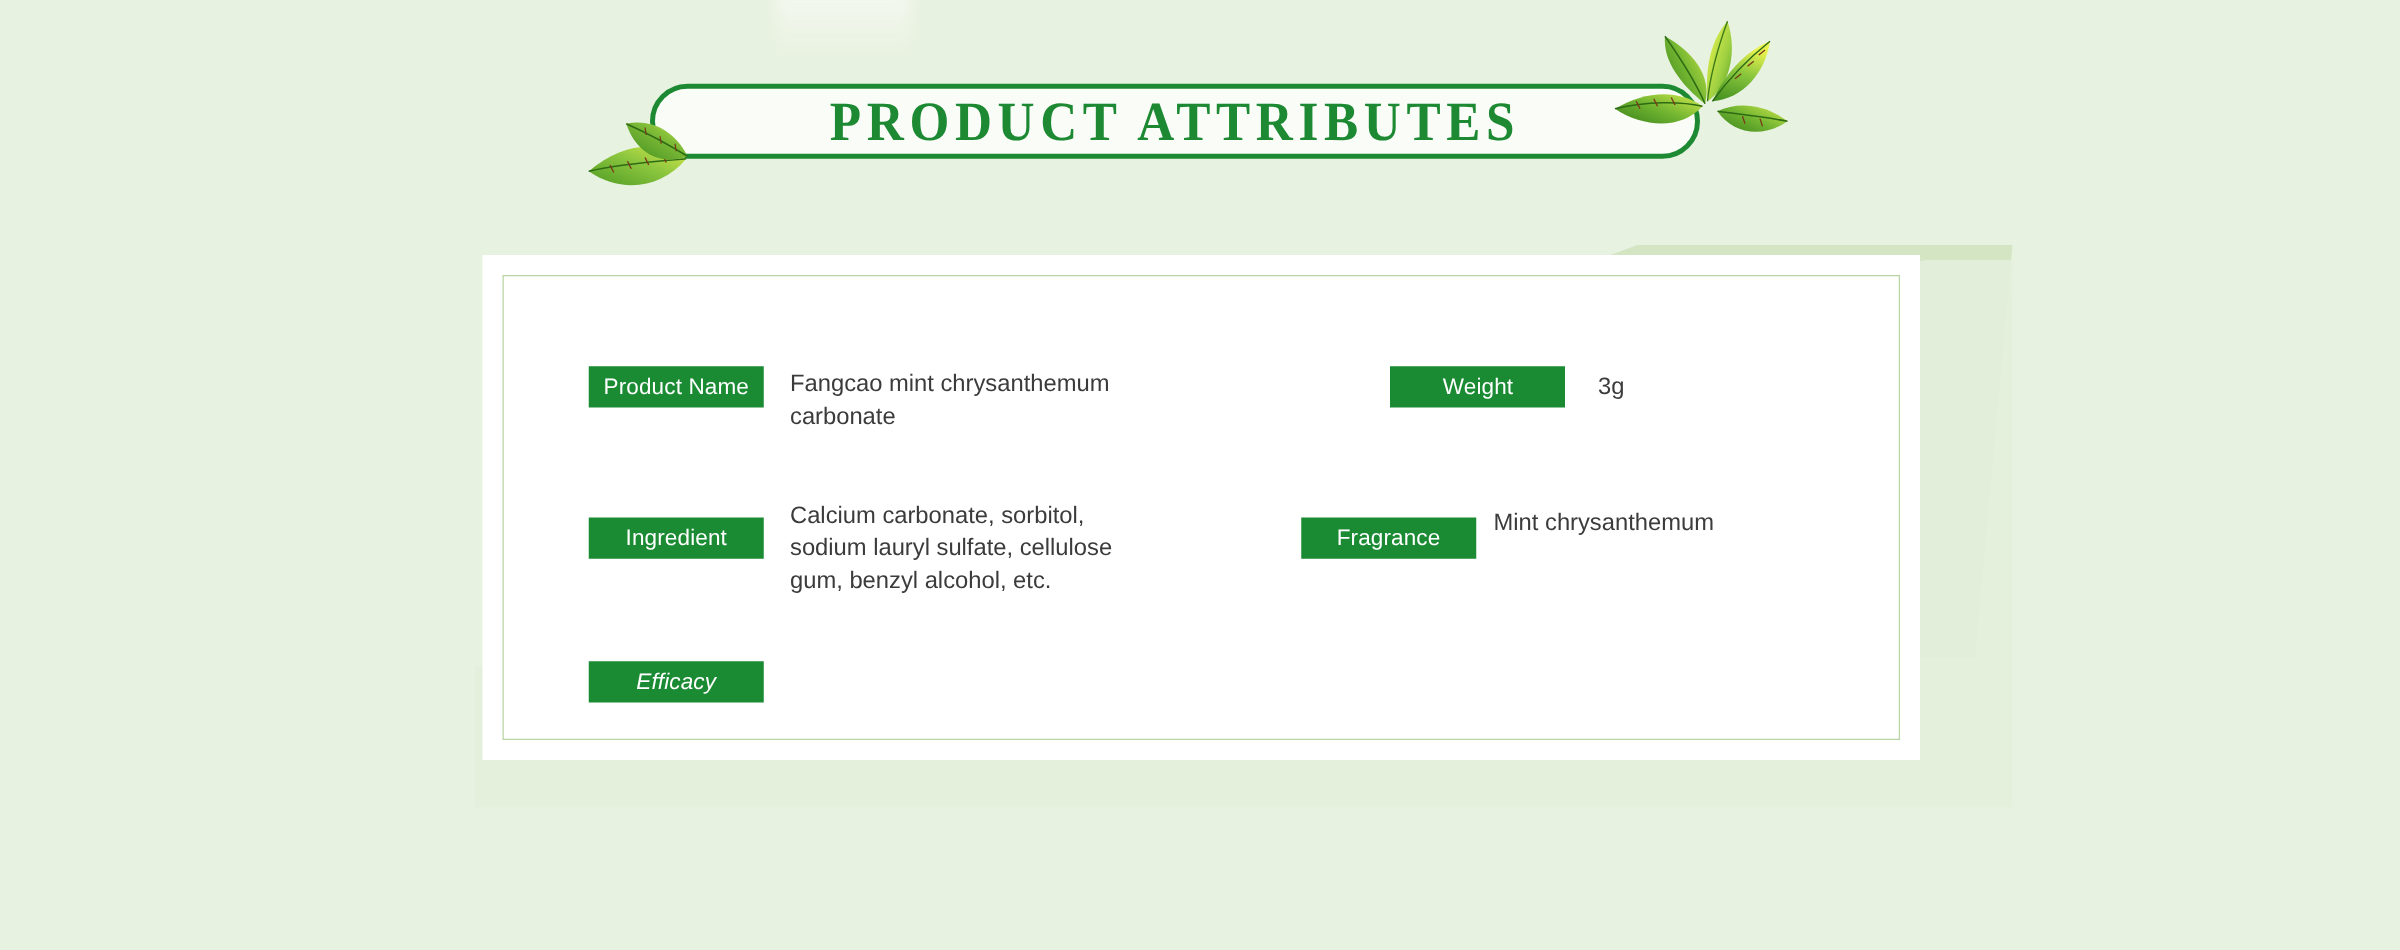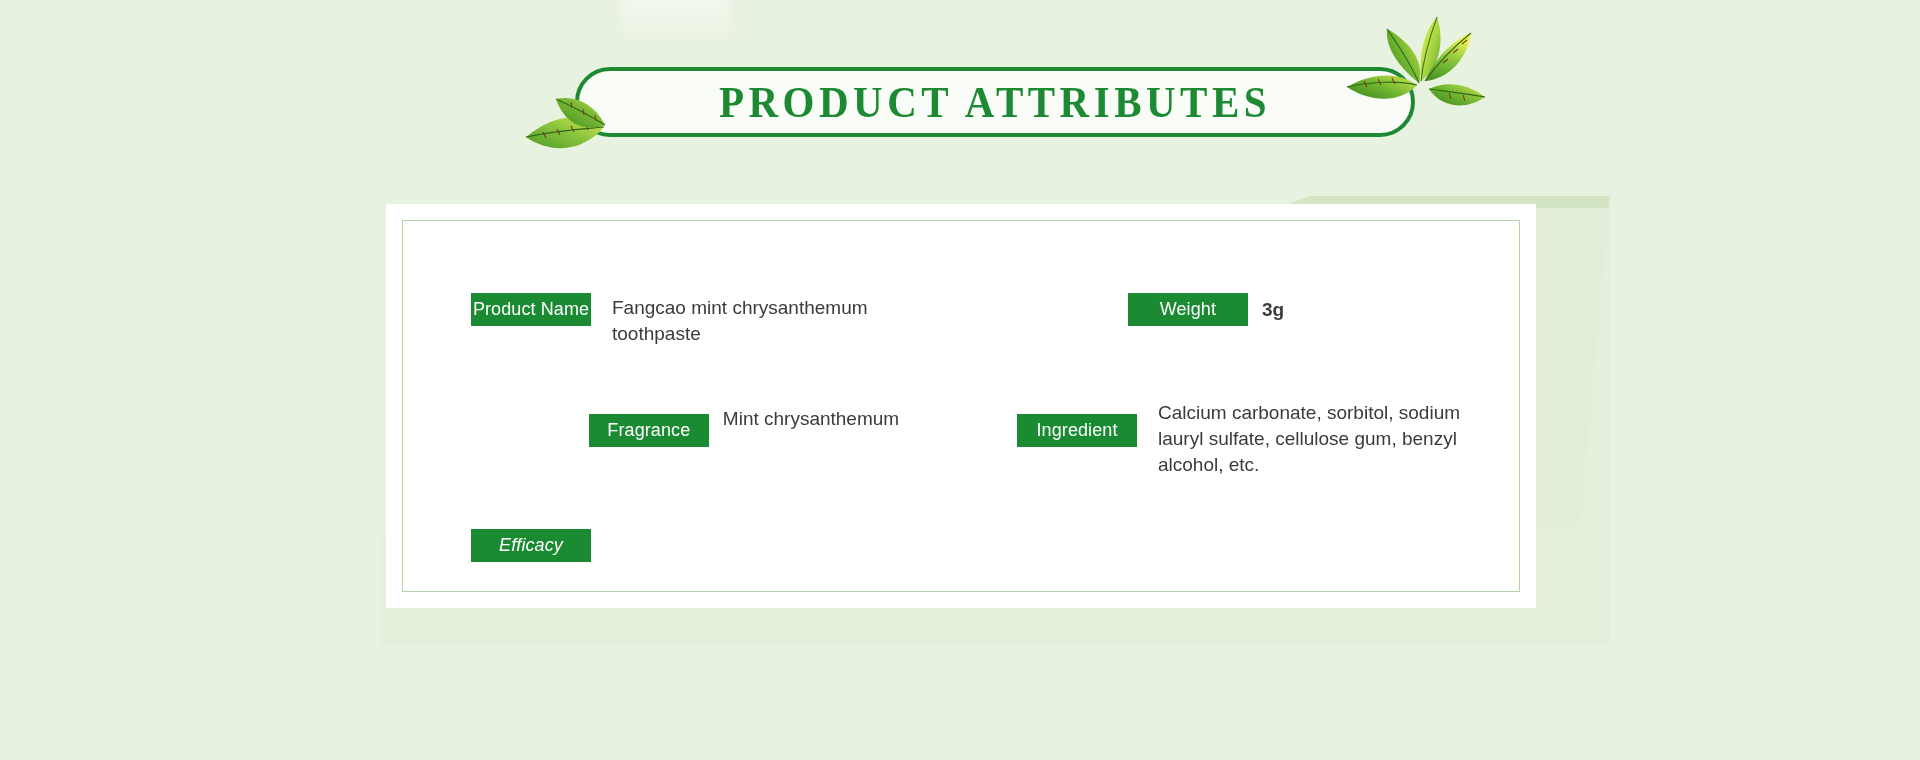"PRODUCT ATTRIBUTES" #title-banner { height: 70px -> 60px; left: 575px -> 520px }
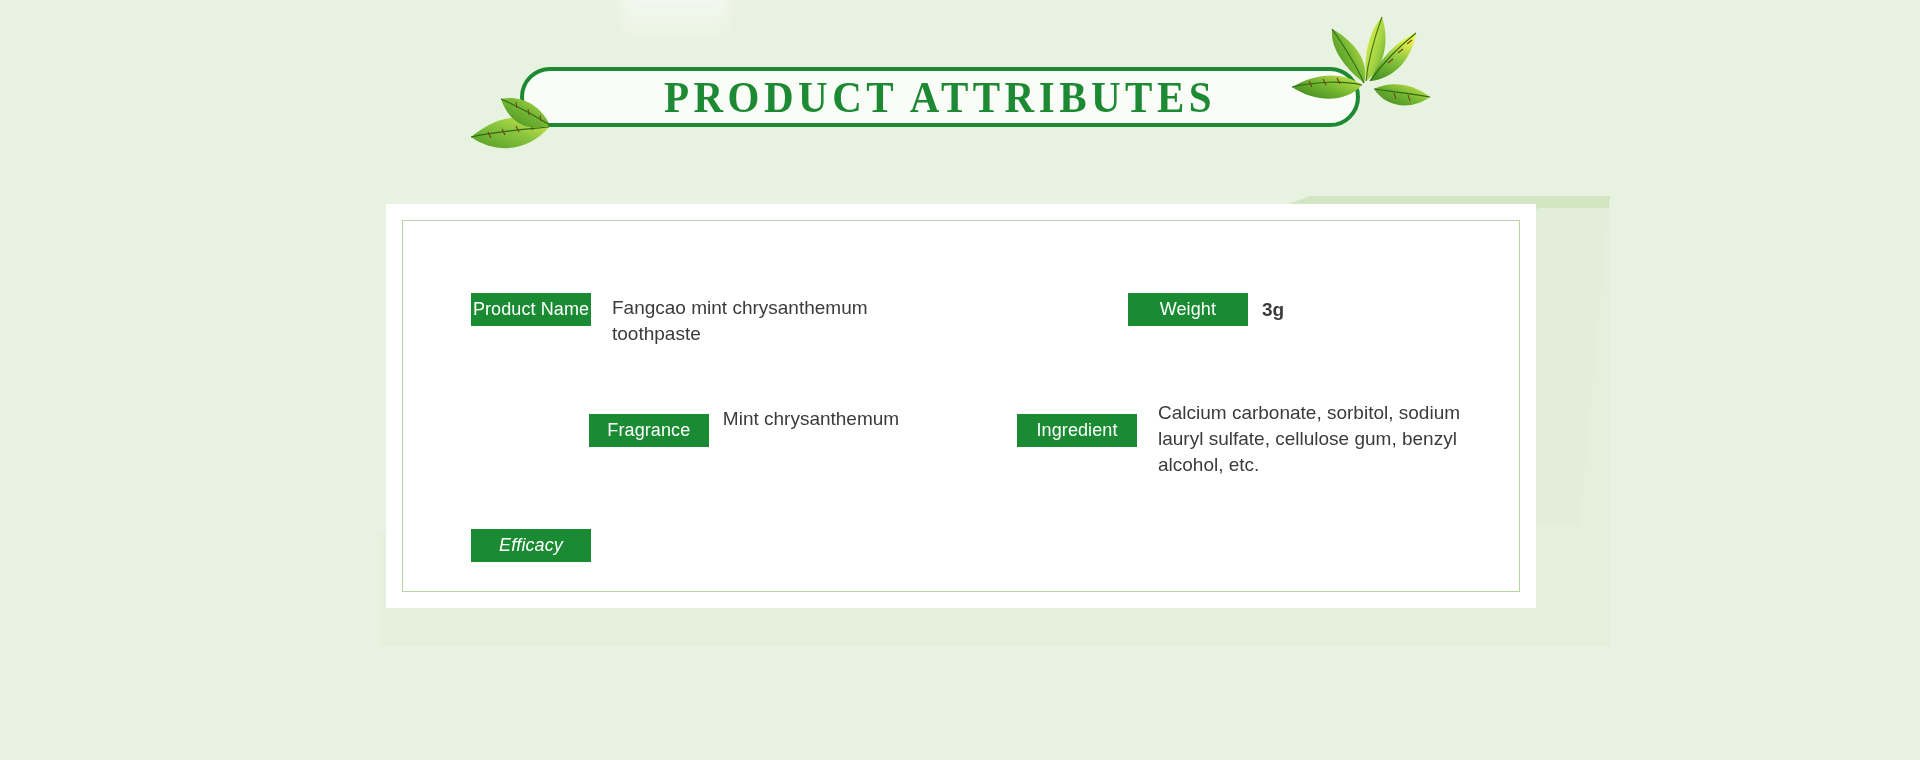"Product Name" .chip { width: 120px -> 140px }
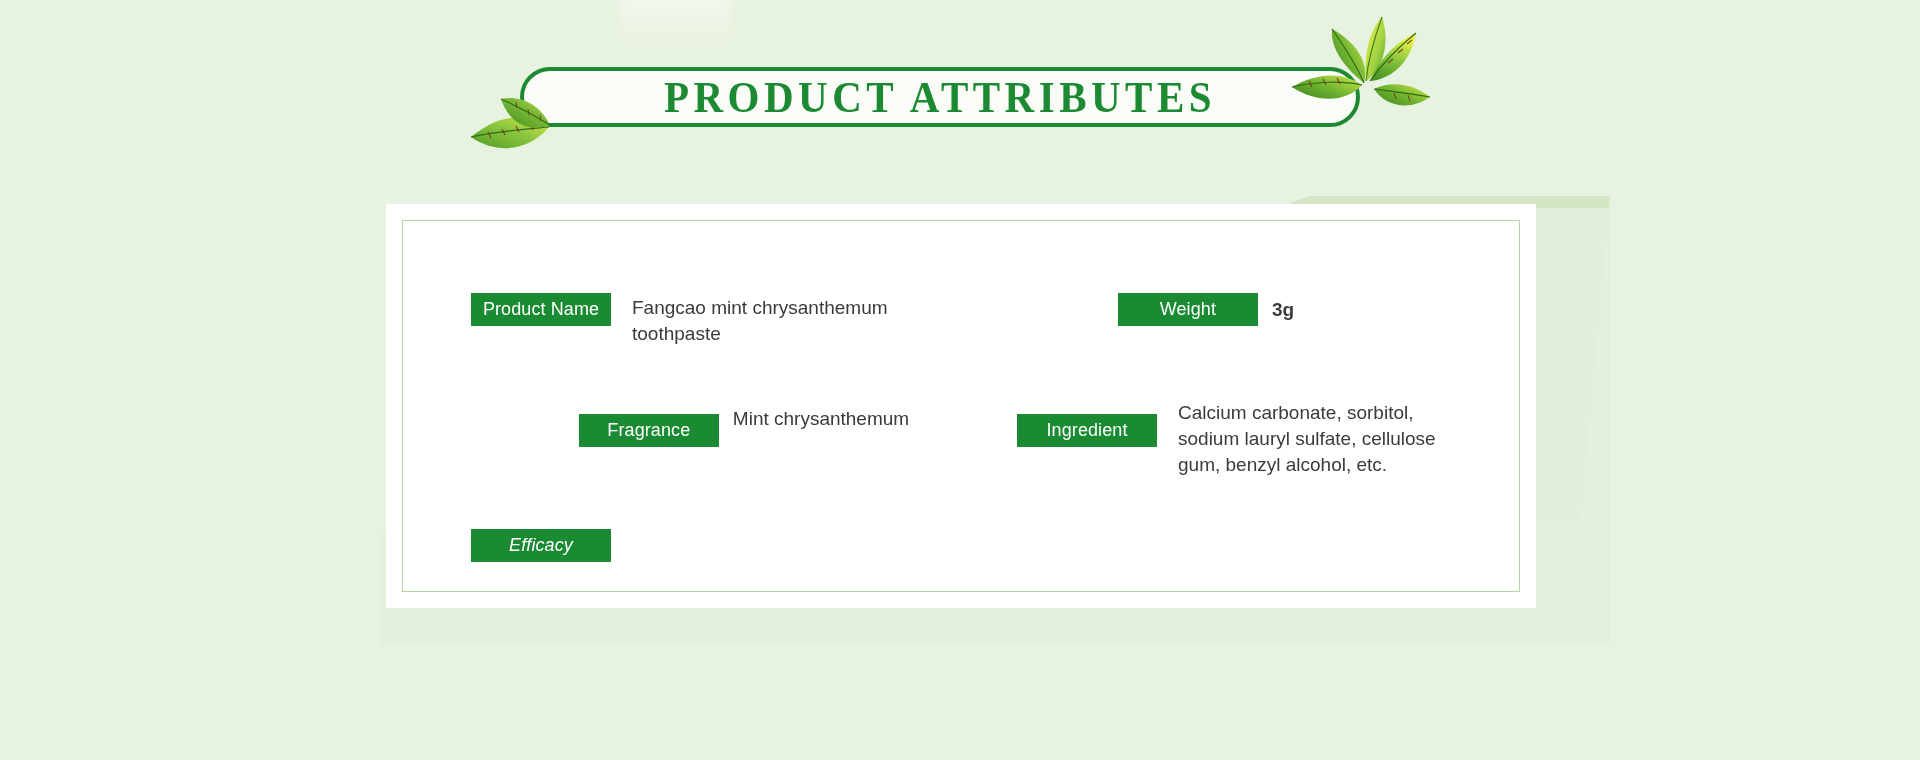"Fangcao mint chrysanthemum toothpaste" div.value { text: toothpaste -> carbonate }
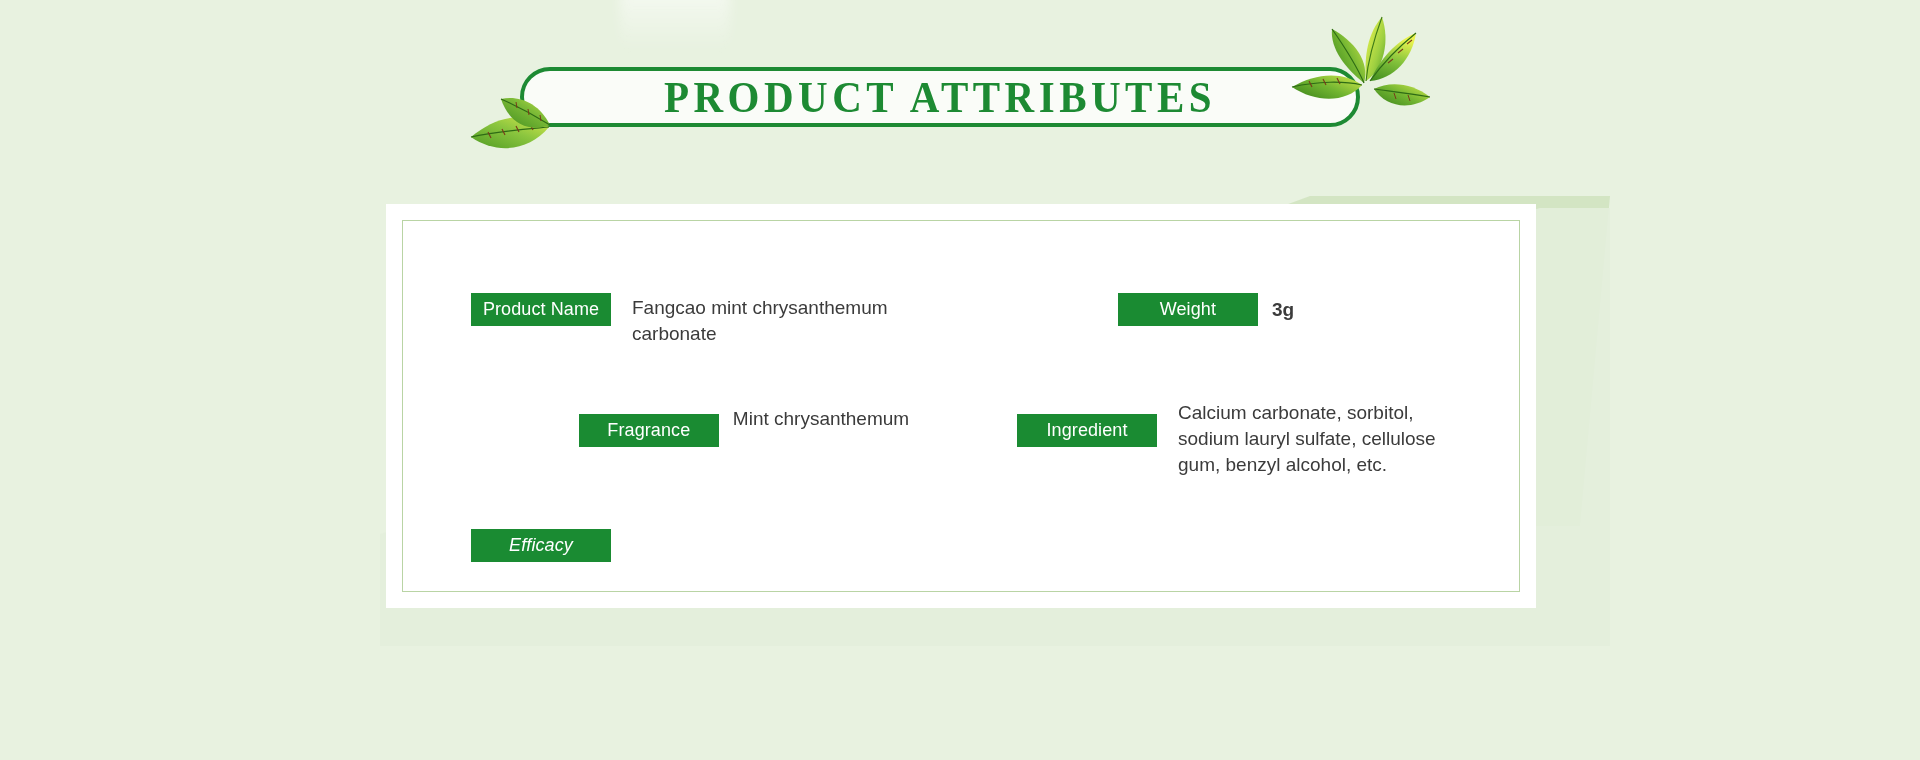"3g" #value-weight { font-weight: bold -> none; padding-left: 14px -> 26px }
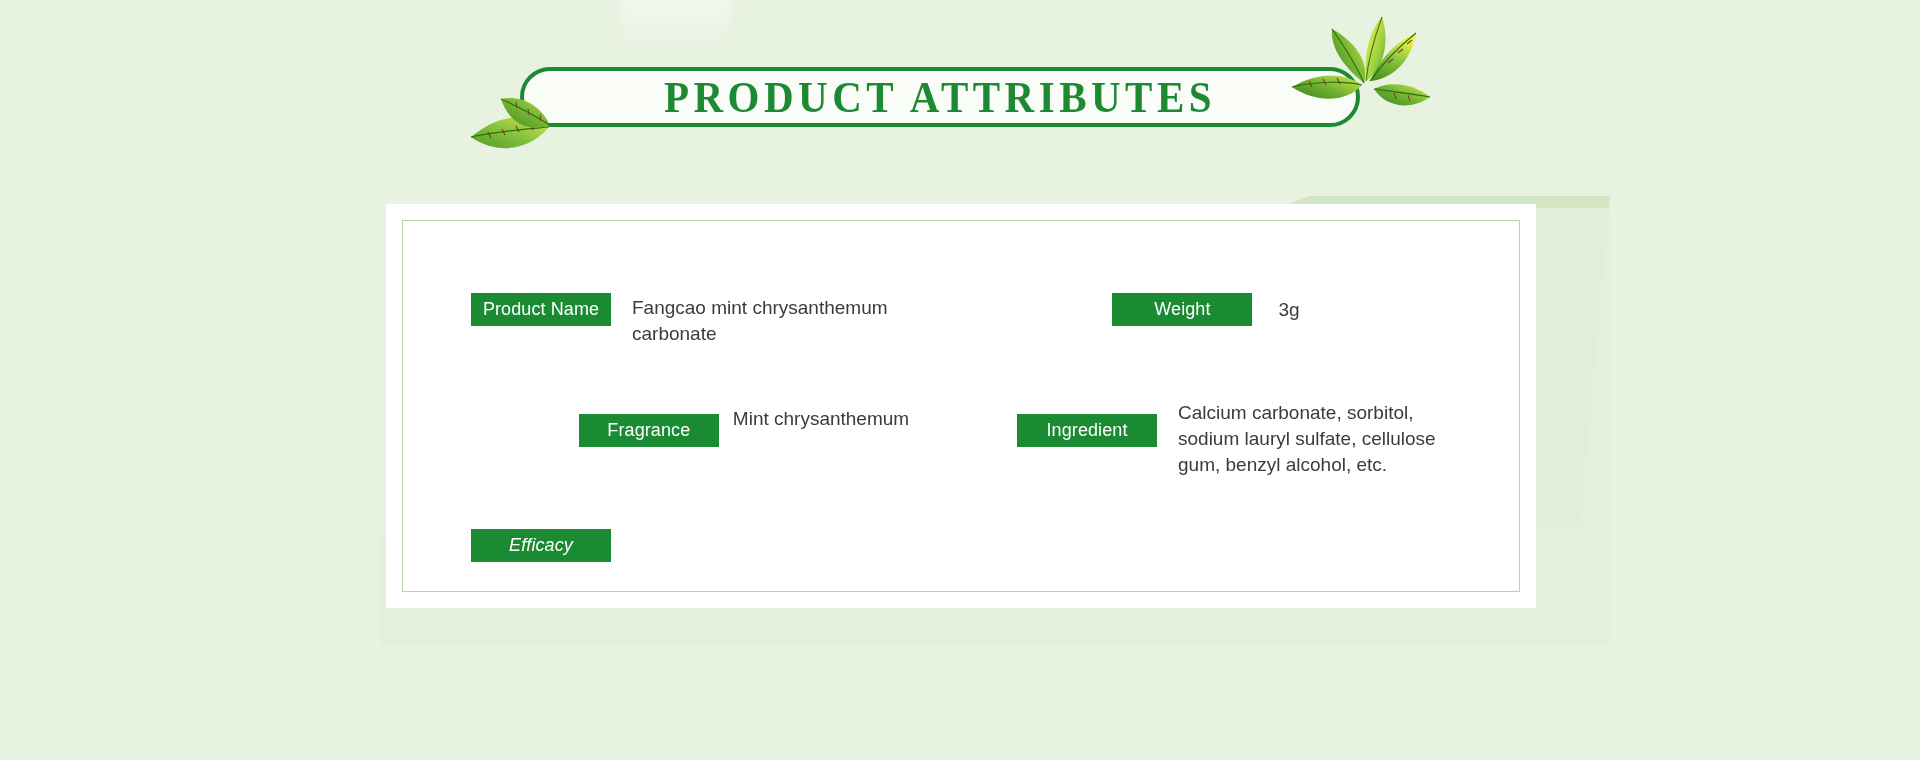"Fragrance" div.attr-cell { order: before "Ingredient" -> after "Ingredient" }
